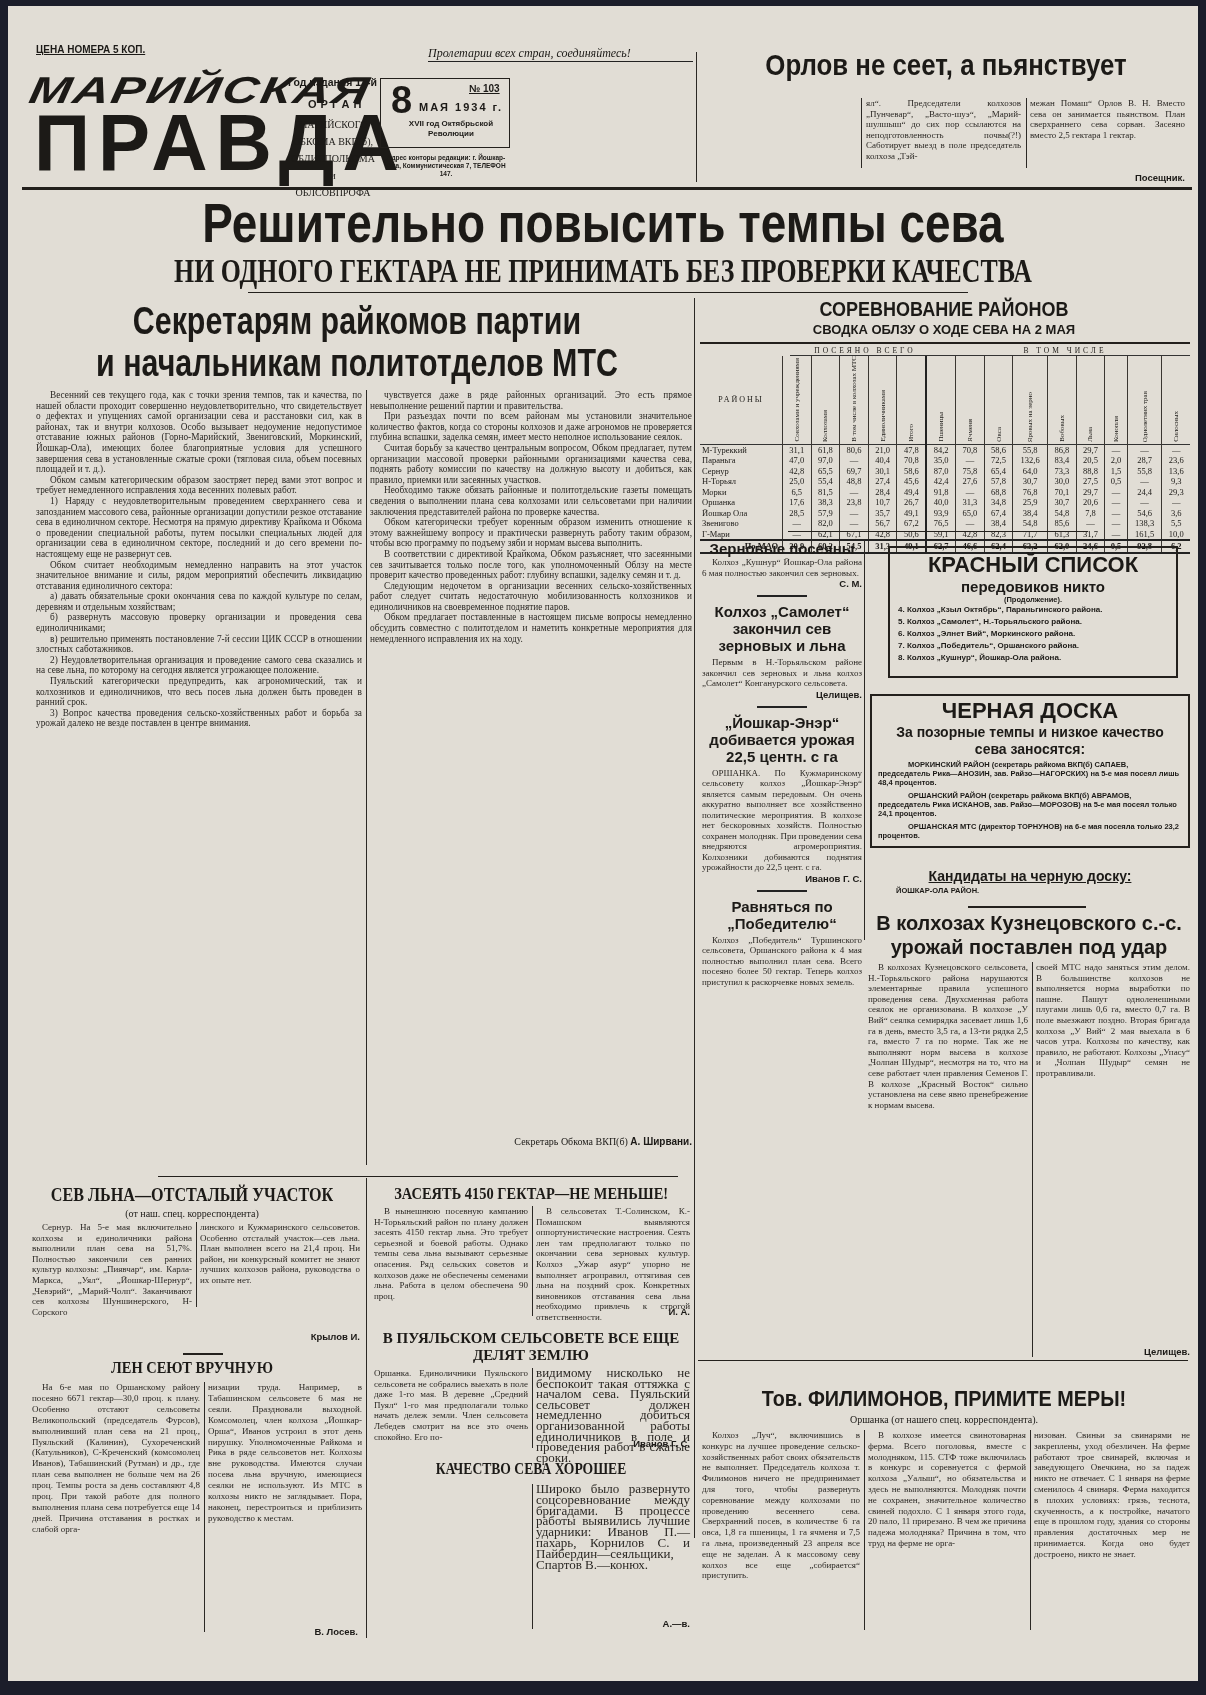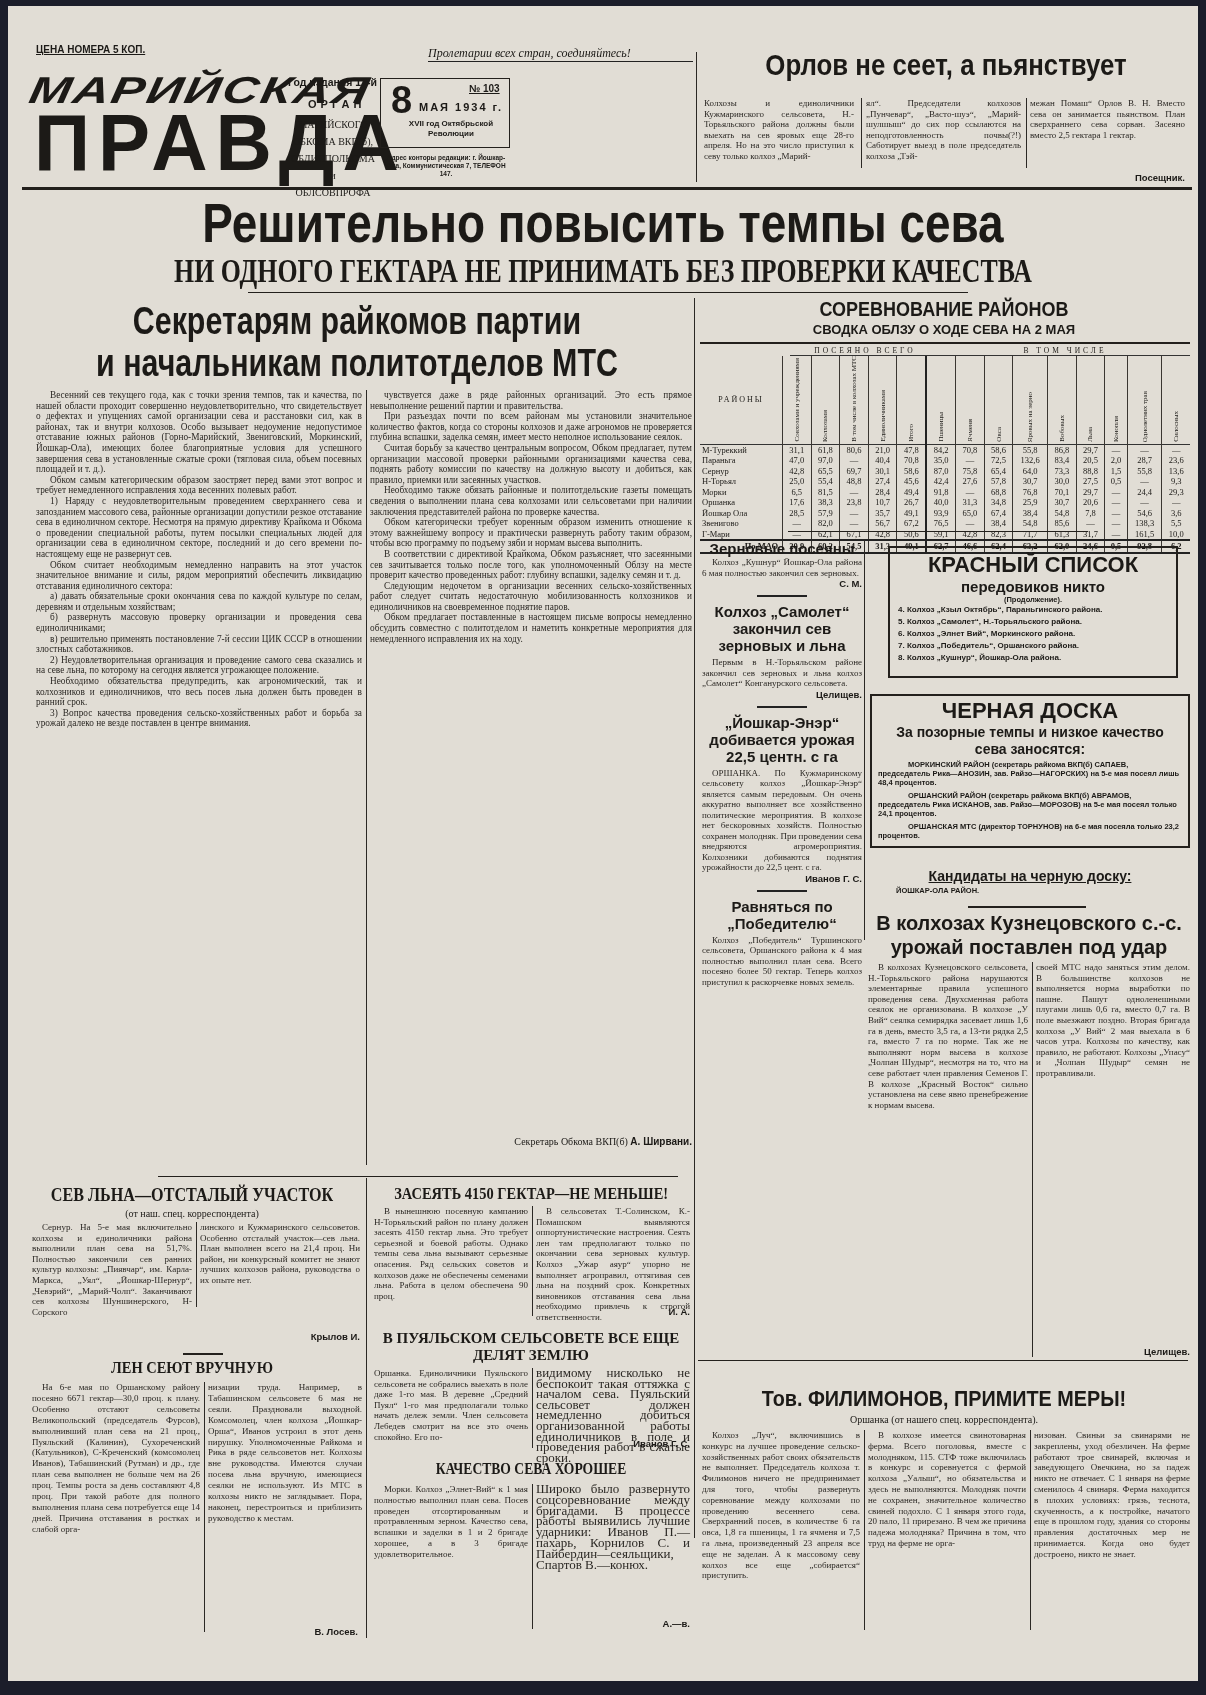"Колхозы и единоличники Кужмаринского" div.abs { html: <div>Колхозы и единоличники Кужмаринского сельсовета, Н.-Торьяльского района должны были выехать на сев яровых еще 28-го апреля. Но на это число приступил к севу только колхоз „Марий-</div> -> none }
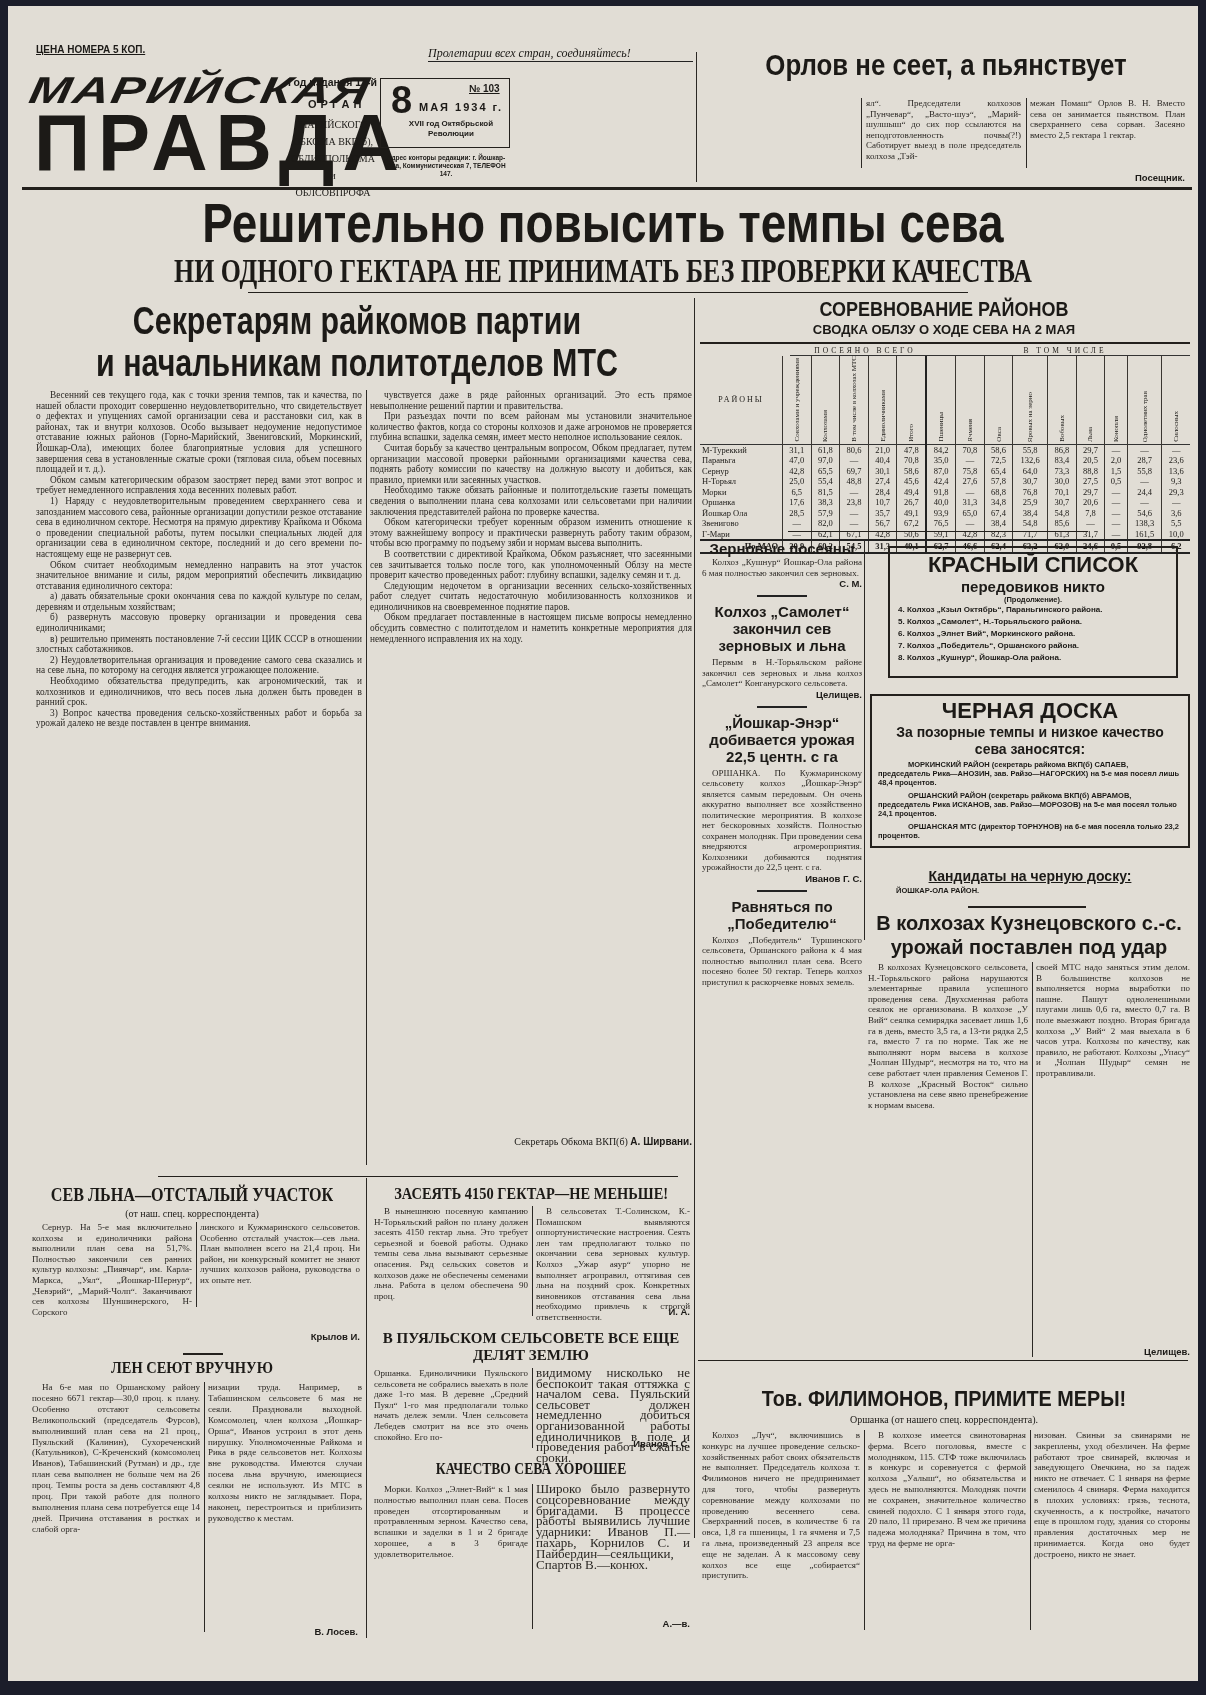"Необходимо обязательства предупредить," p { text: Необходимо обязательства -> Пуяльский категорически }
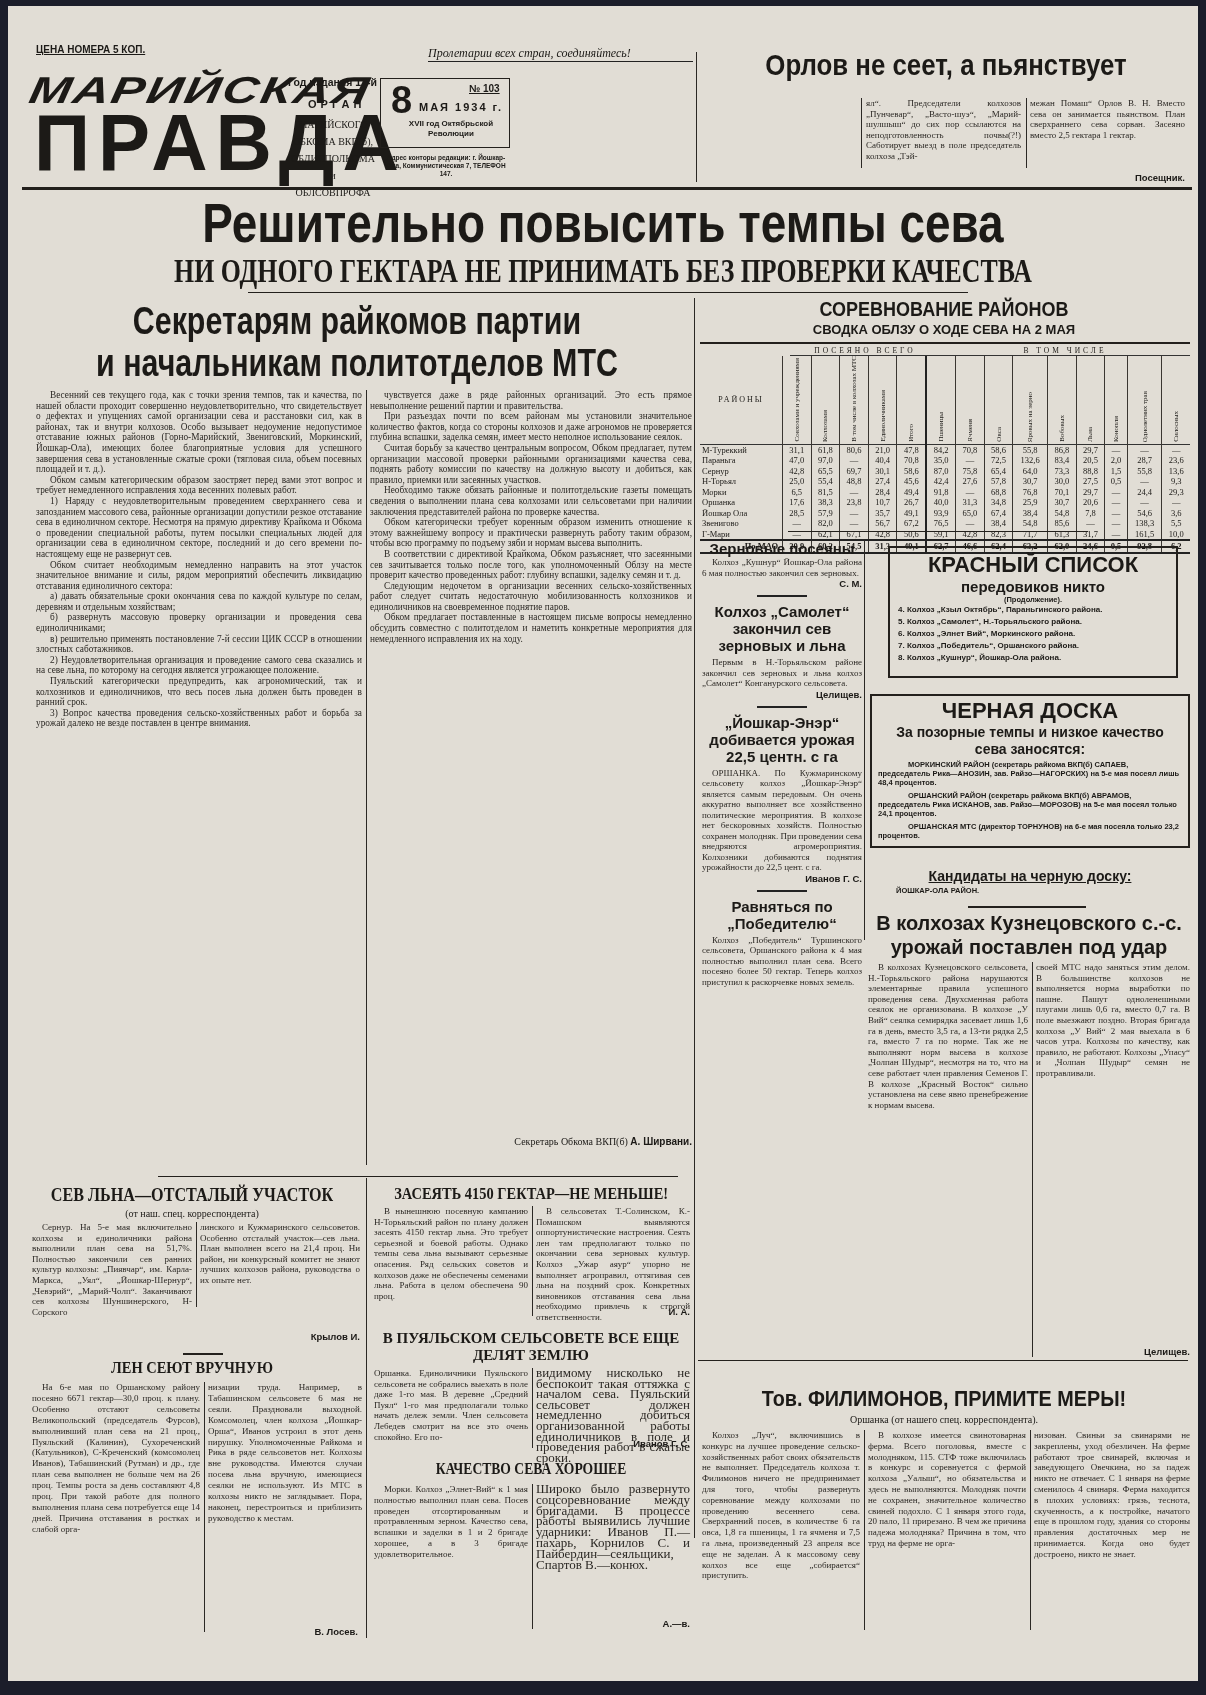"Морки. Колхоз „Элнет-Вий“ к 1" div.abs { html: <div>Морки. Колхоз „Элнет-Вий“ к 1 мая полностью выполнил план сева. Посев проведен отсортированным и протравленным зерном. Качество сева, вспашки и заделки в 1 и 2 бригаде хорошее, а в 3 бригаде удовлетворительное.</div> -> none }
